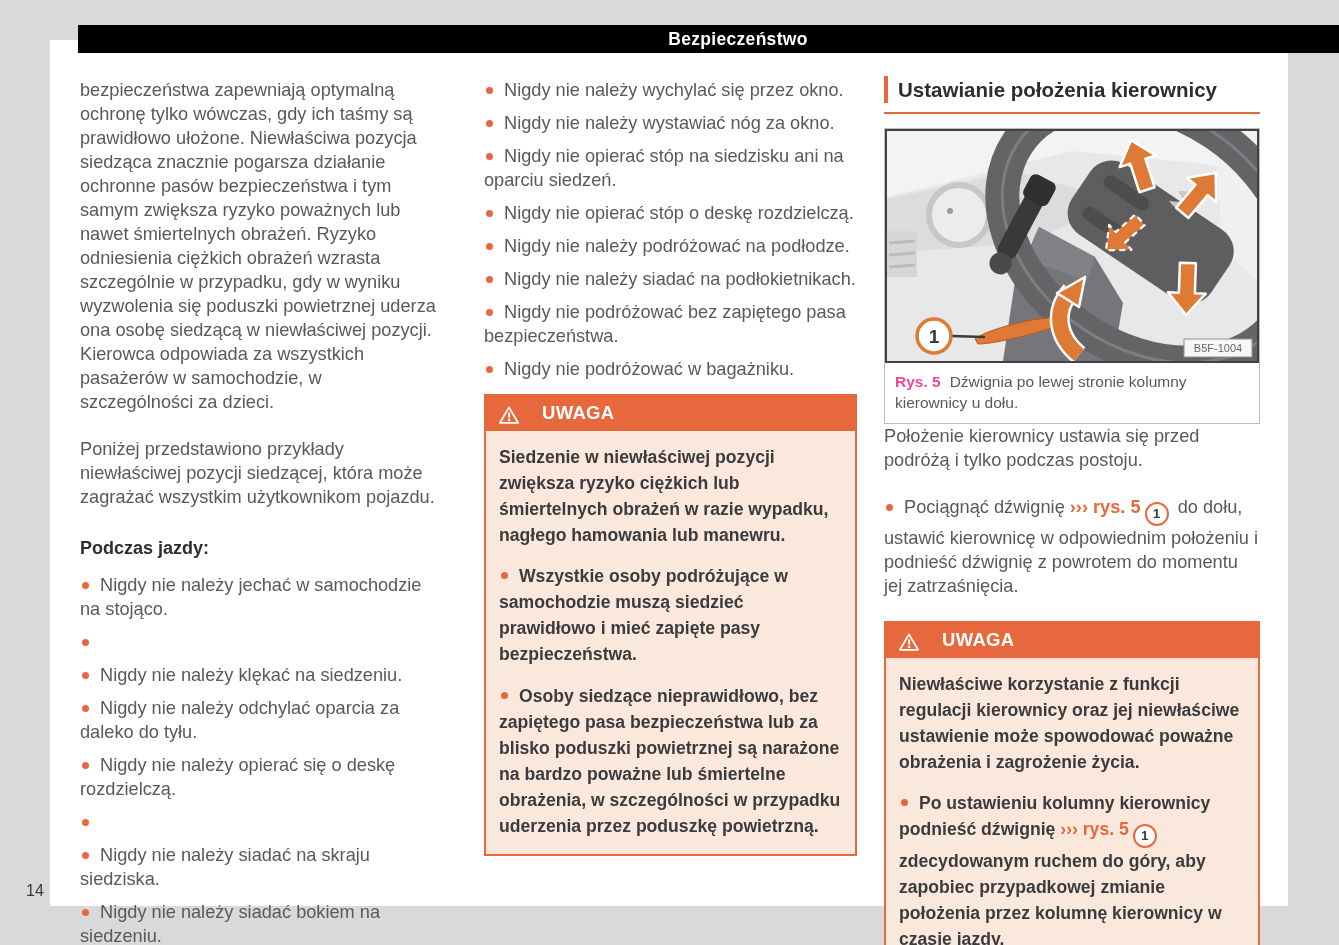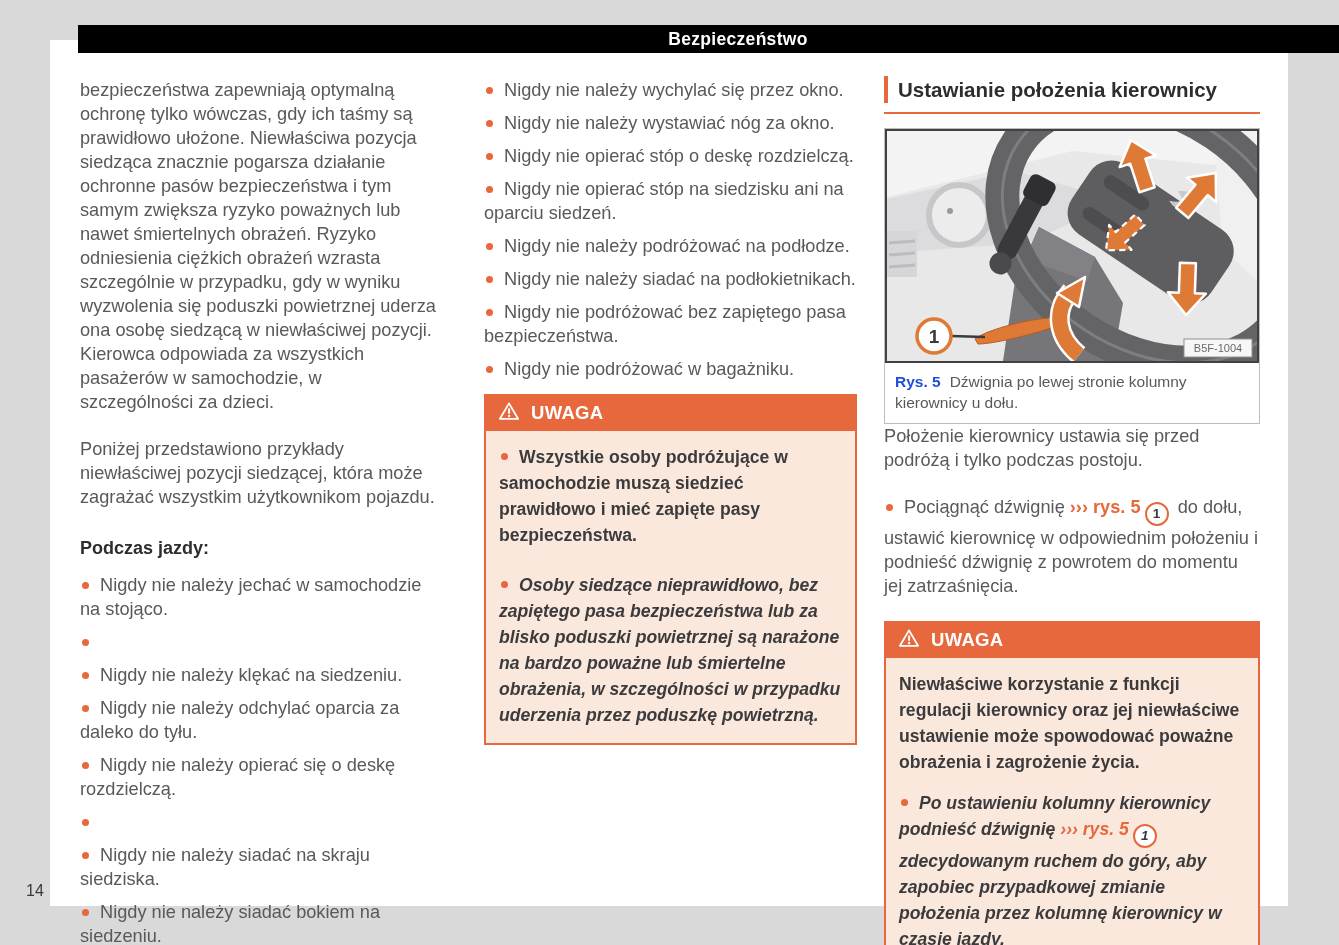"Nigdy nie opierać stóp o" li { order: before "Nigdy nie opierać stóp na" -> after "Nigdy nie opierać stóp na" }
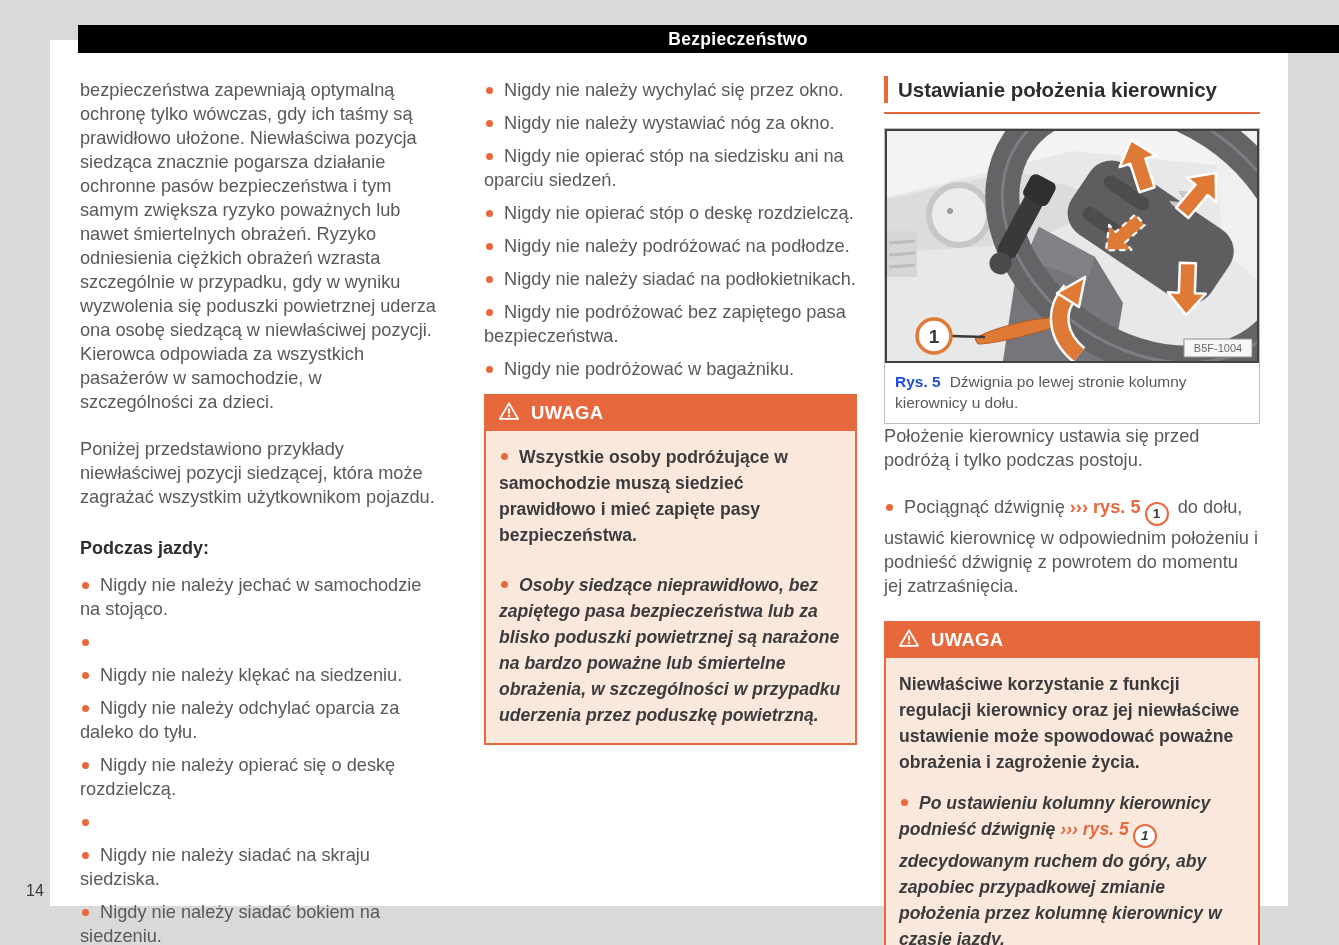"Rys. 5" .cap-label { color: #1d4ed8 -> #ec4899 }
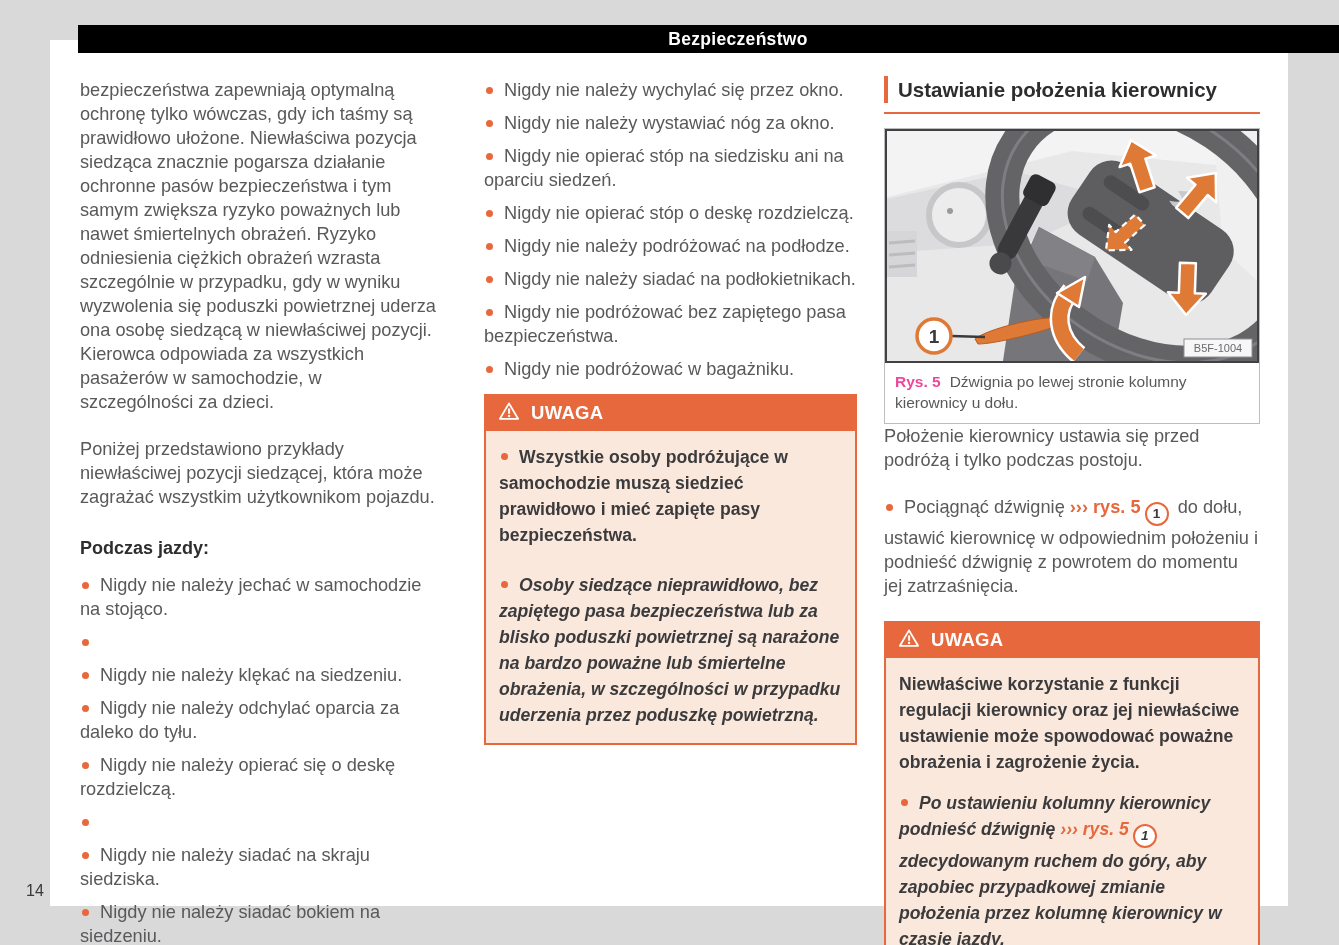"UWAGA" .warn-head { align-items: flex-start -> flex-end; gap: 11px -> 22px }
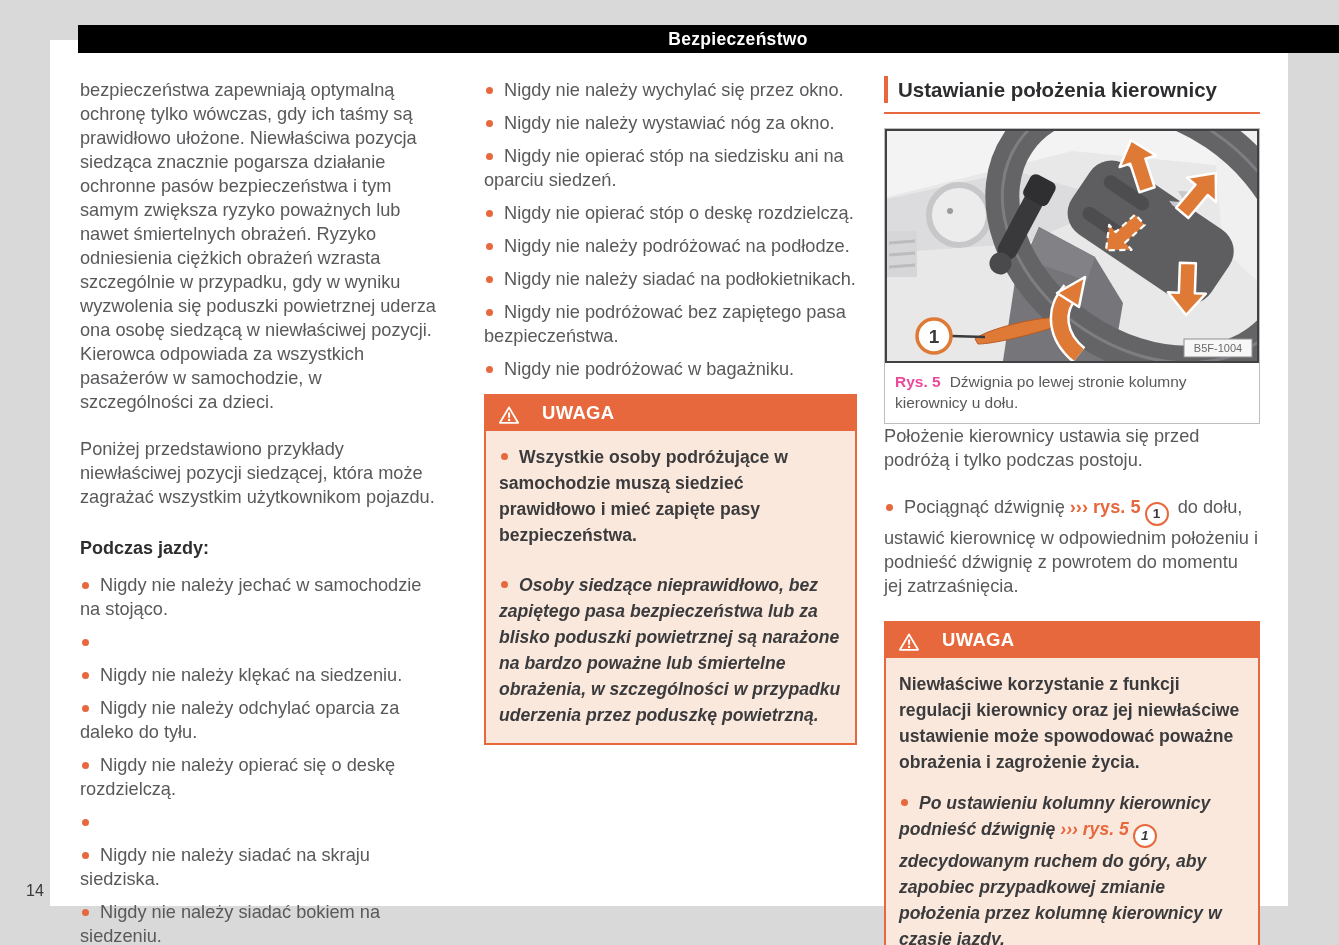"Siedzenie w niewłaściwej pozycji" p { html: none -> <p>Siedzenie w niewłaściwej pozycji zwiększa ryzyko ciężkich lub śmiertelnych obrażeń w razie wypadku, nagłego hamowania lub manewru.</p> }
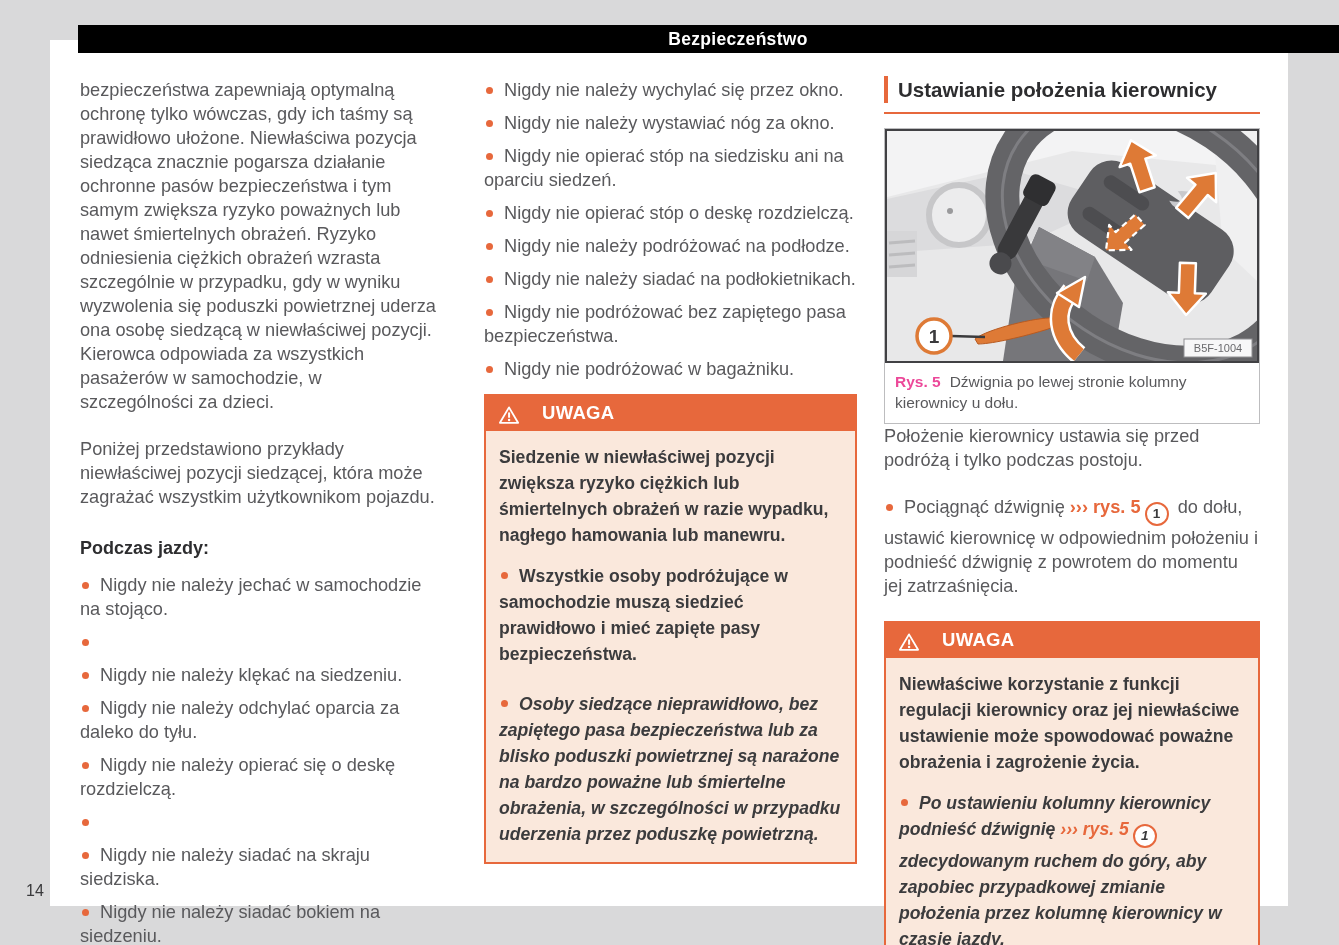"Wszystkie osoby podróżujące w" .warn-body ul.blist li { margin-bottom: 24px -> 16px }
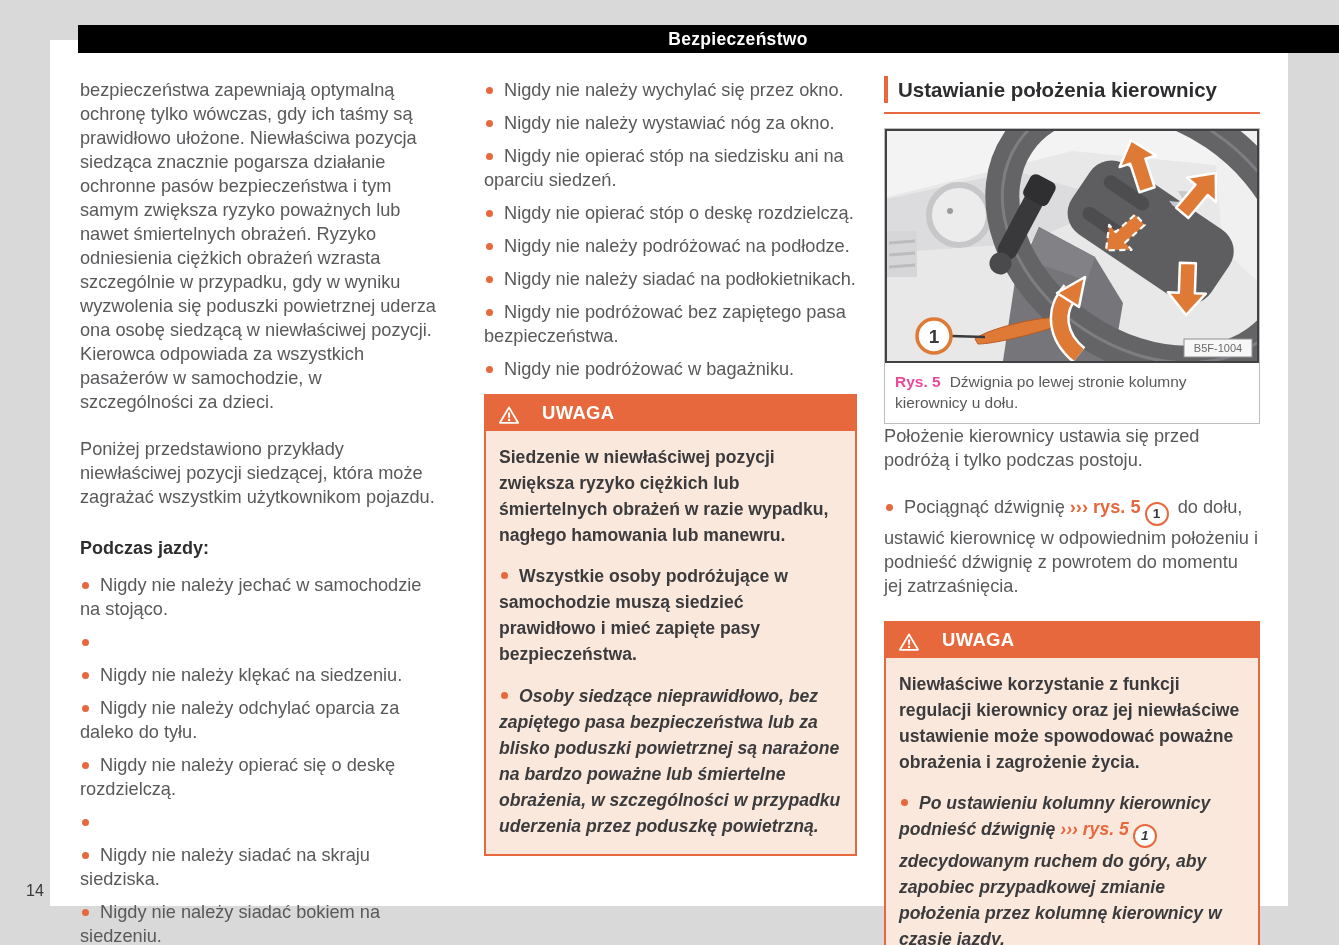"Osoby siedzące nieprawidłowo, bez" .warn-body ul.blist li:last-child { font-style: italic -> none }
